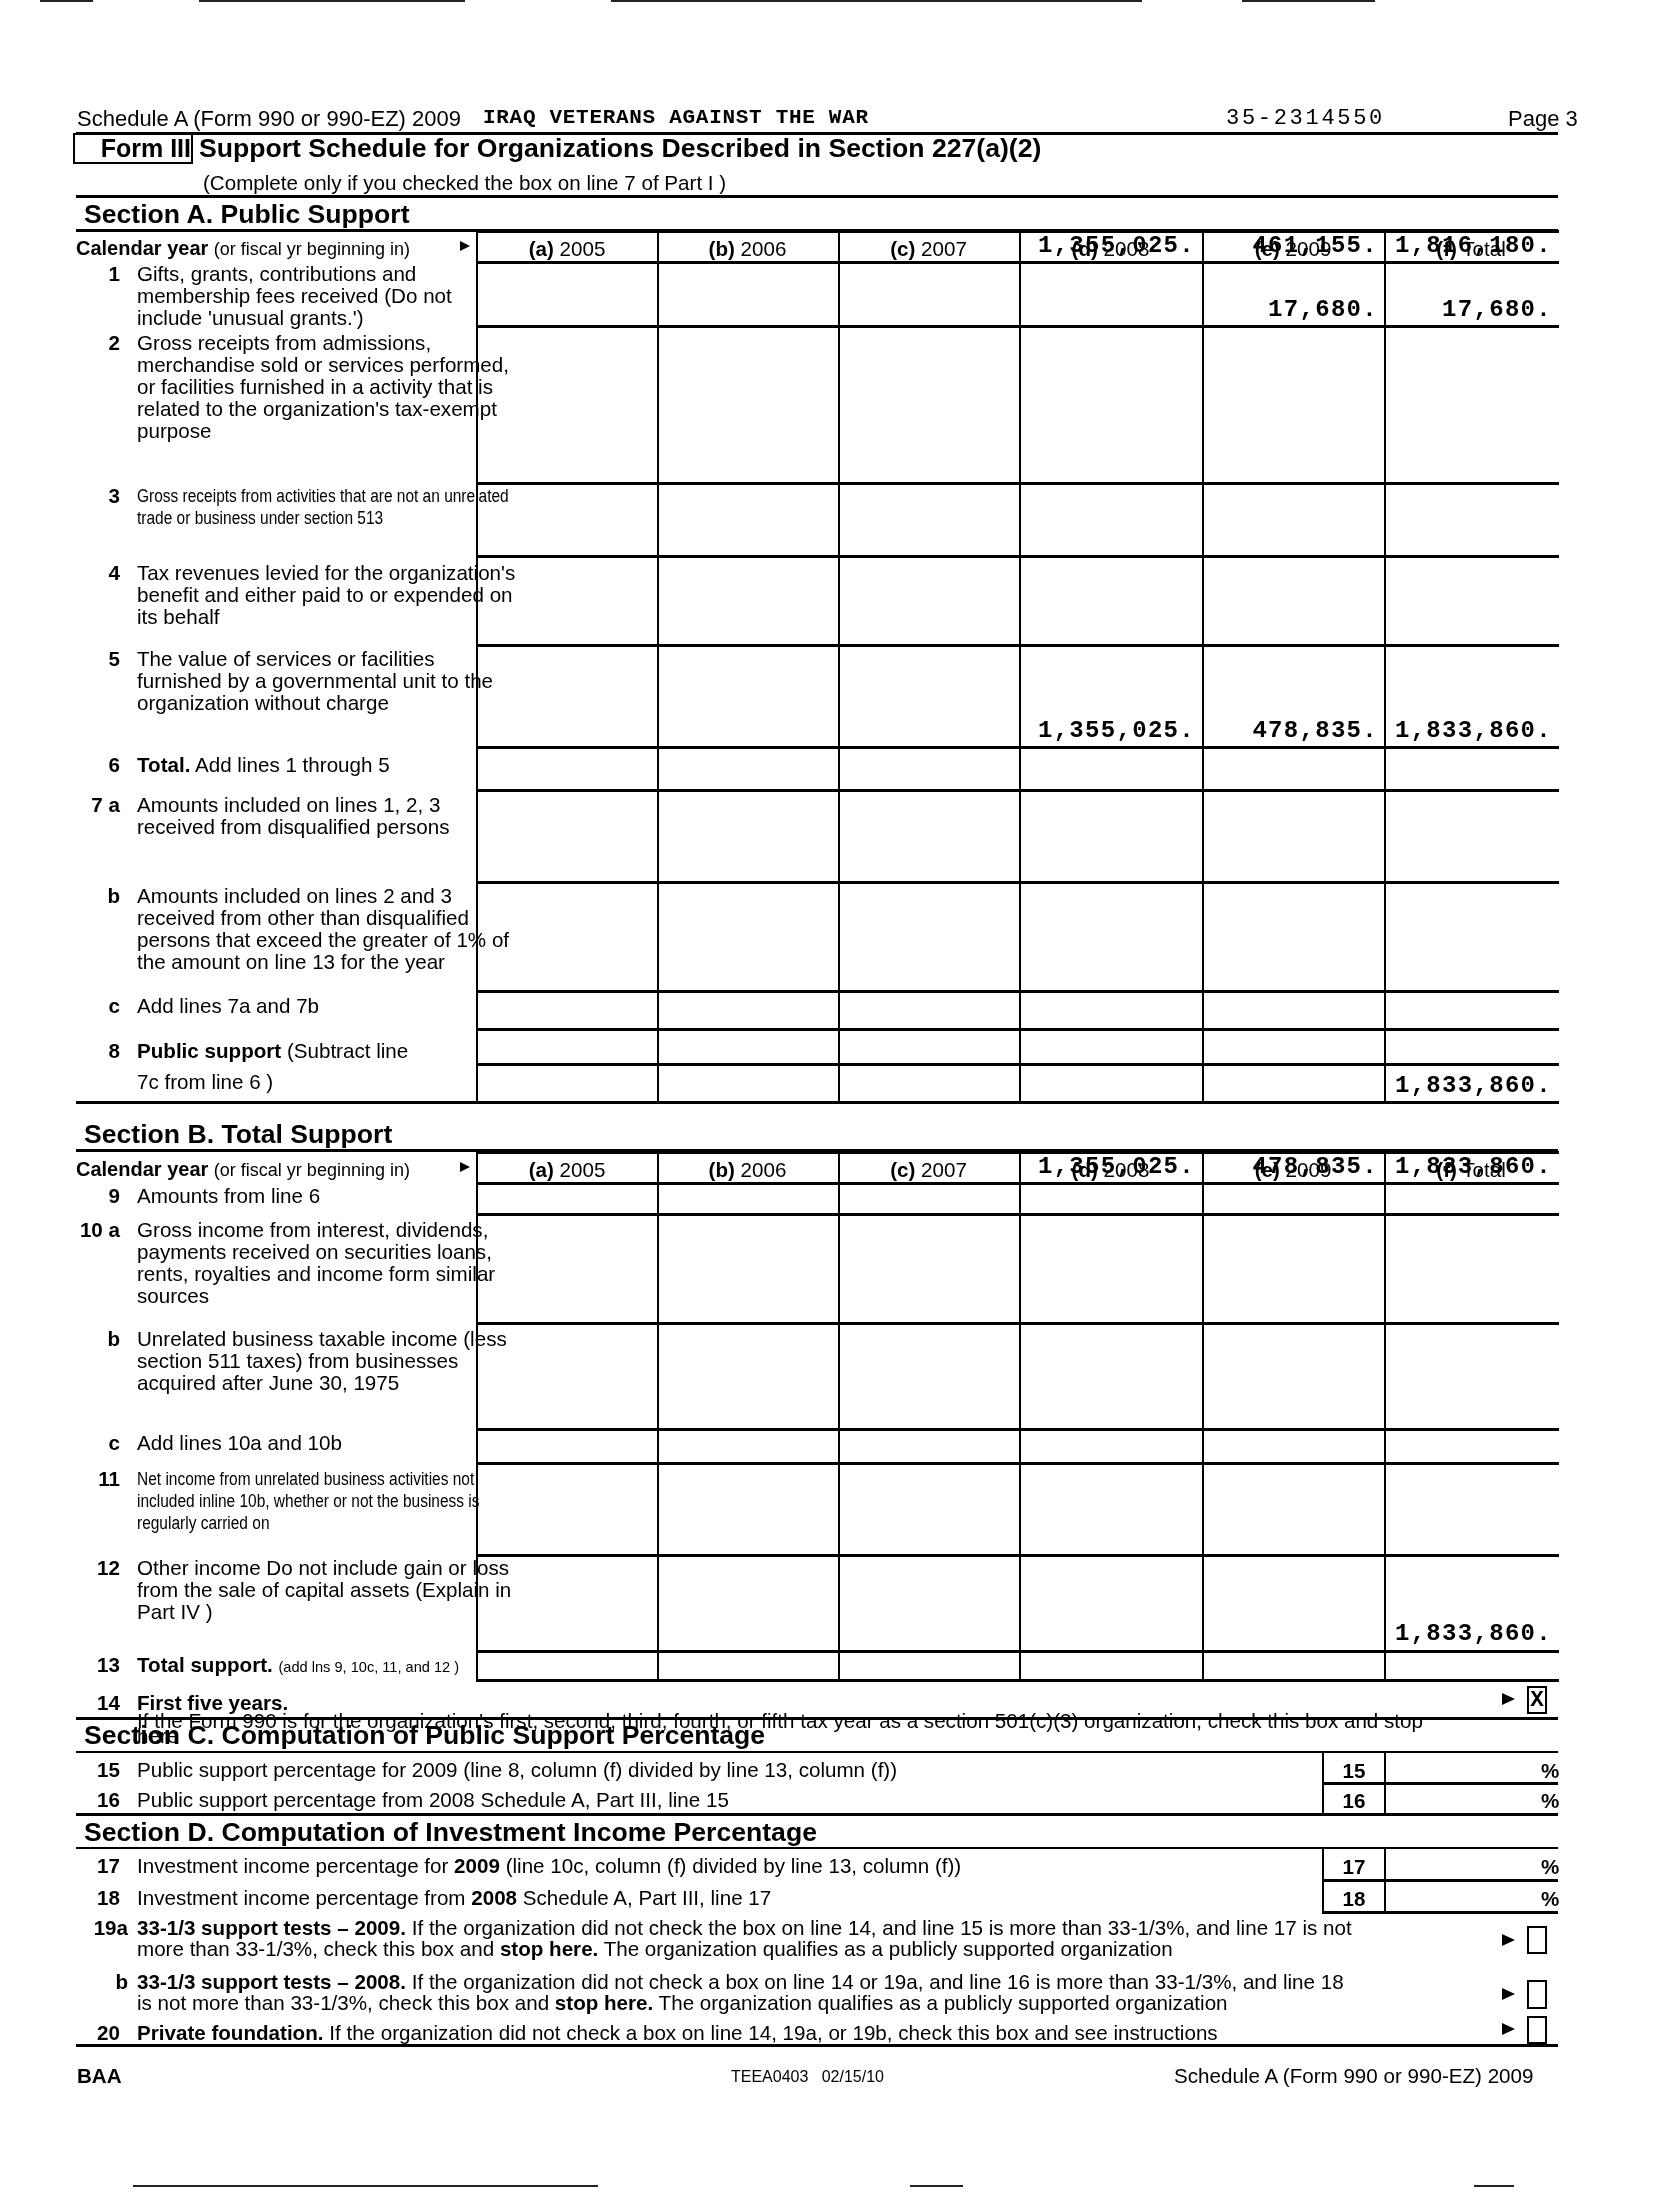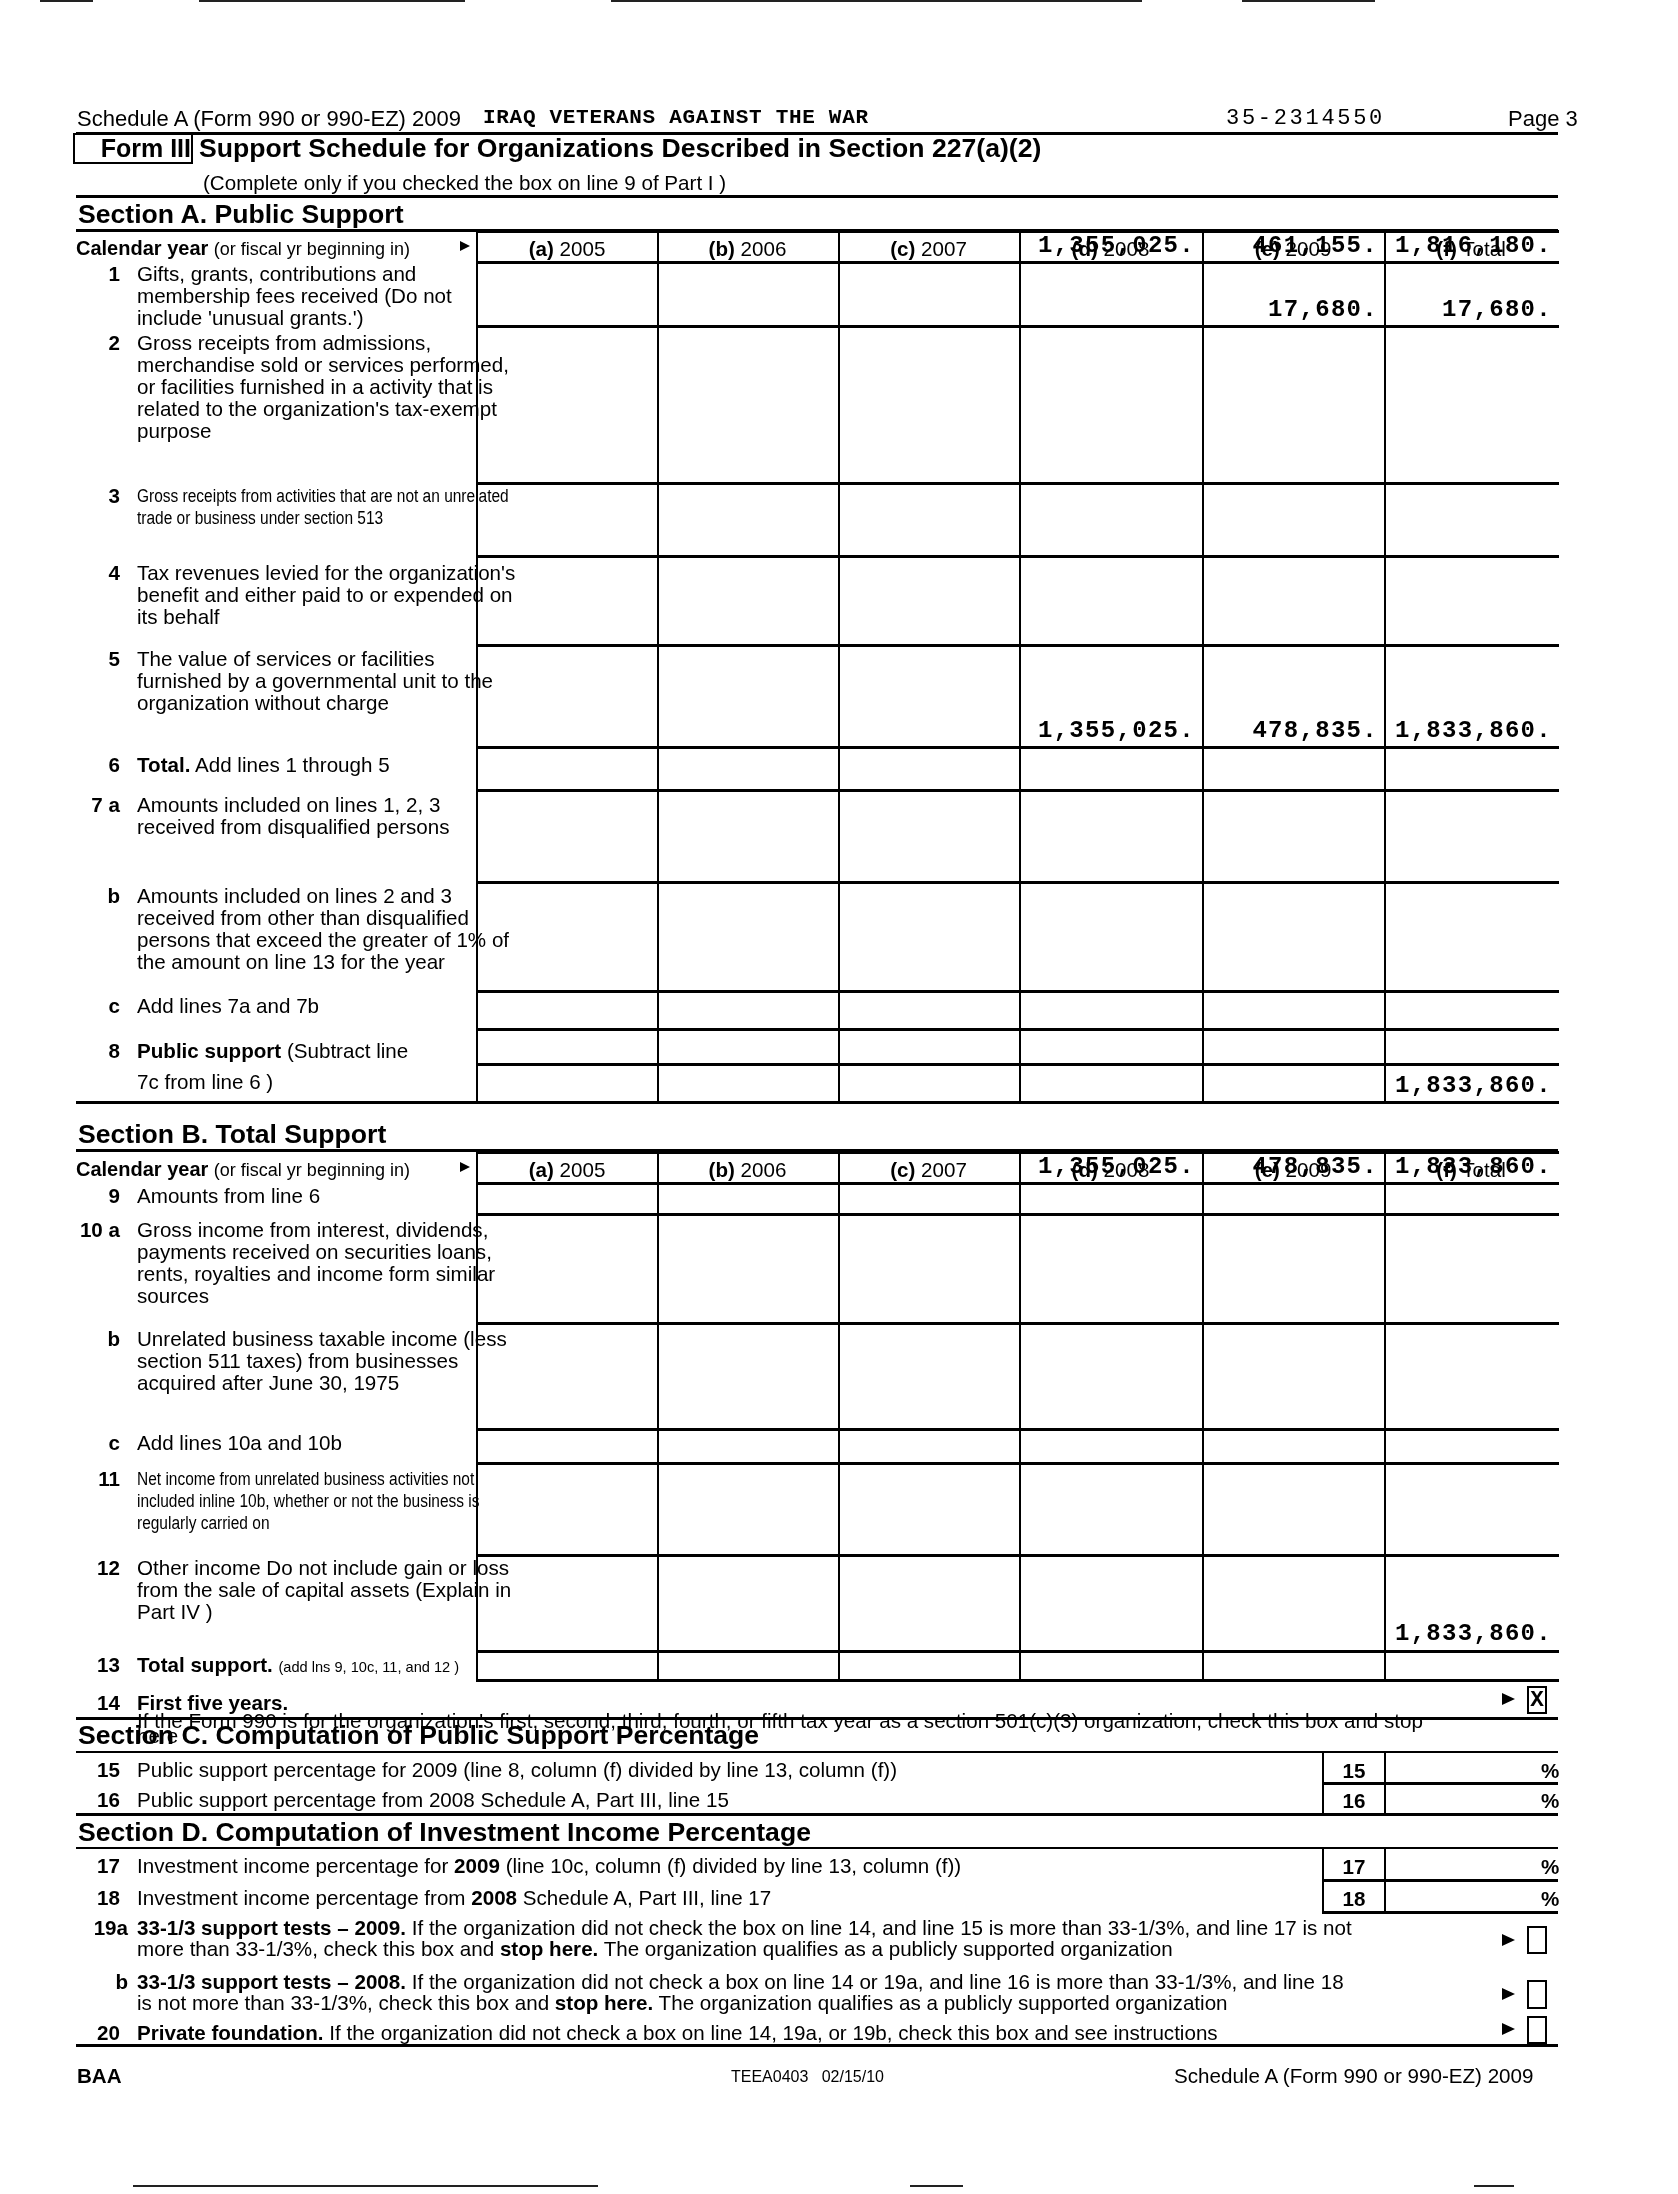"(Complete only if you checked" div.abs { text: 9 -> 7 }
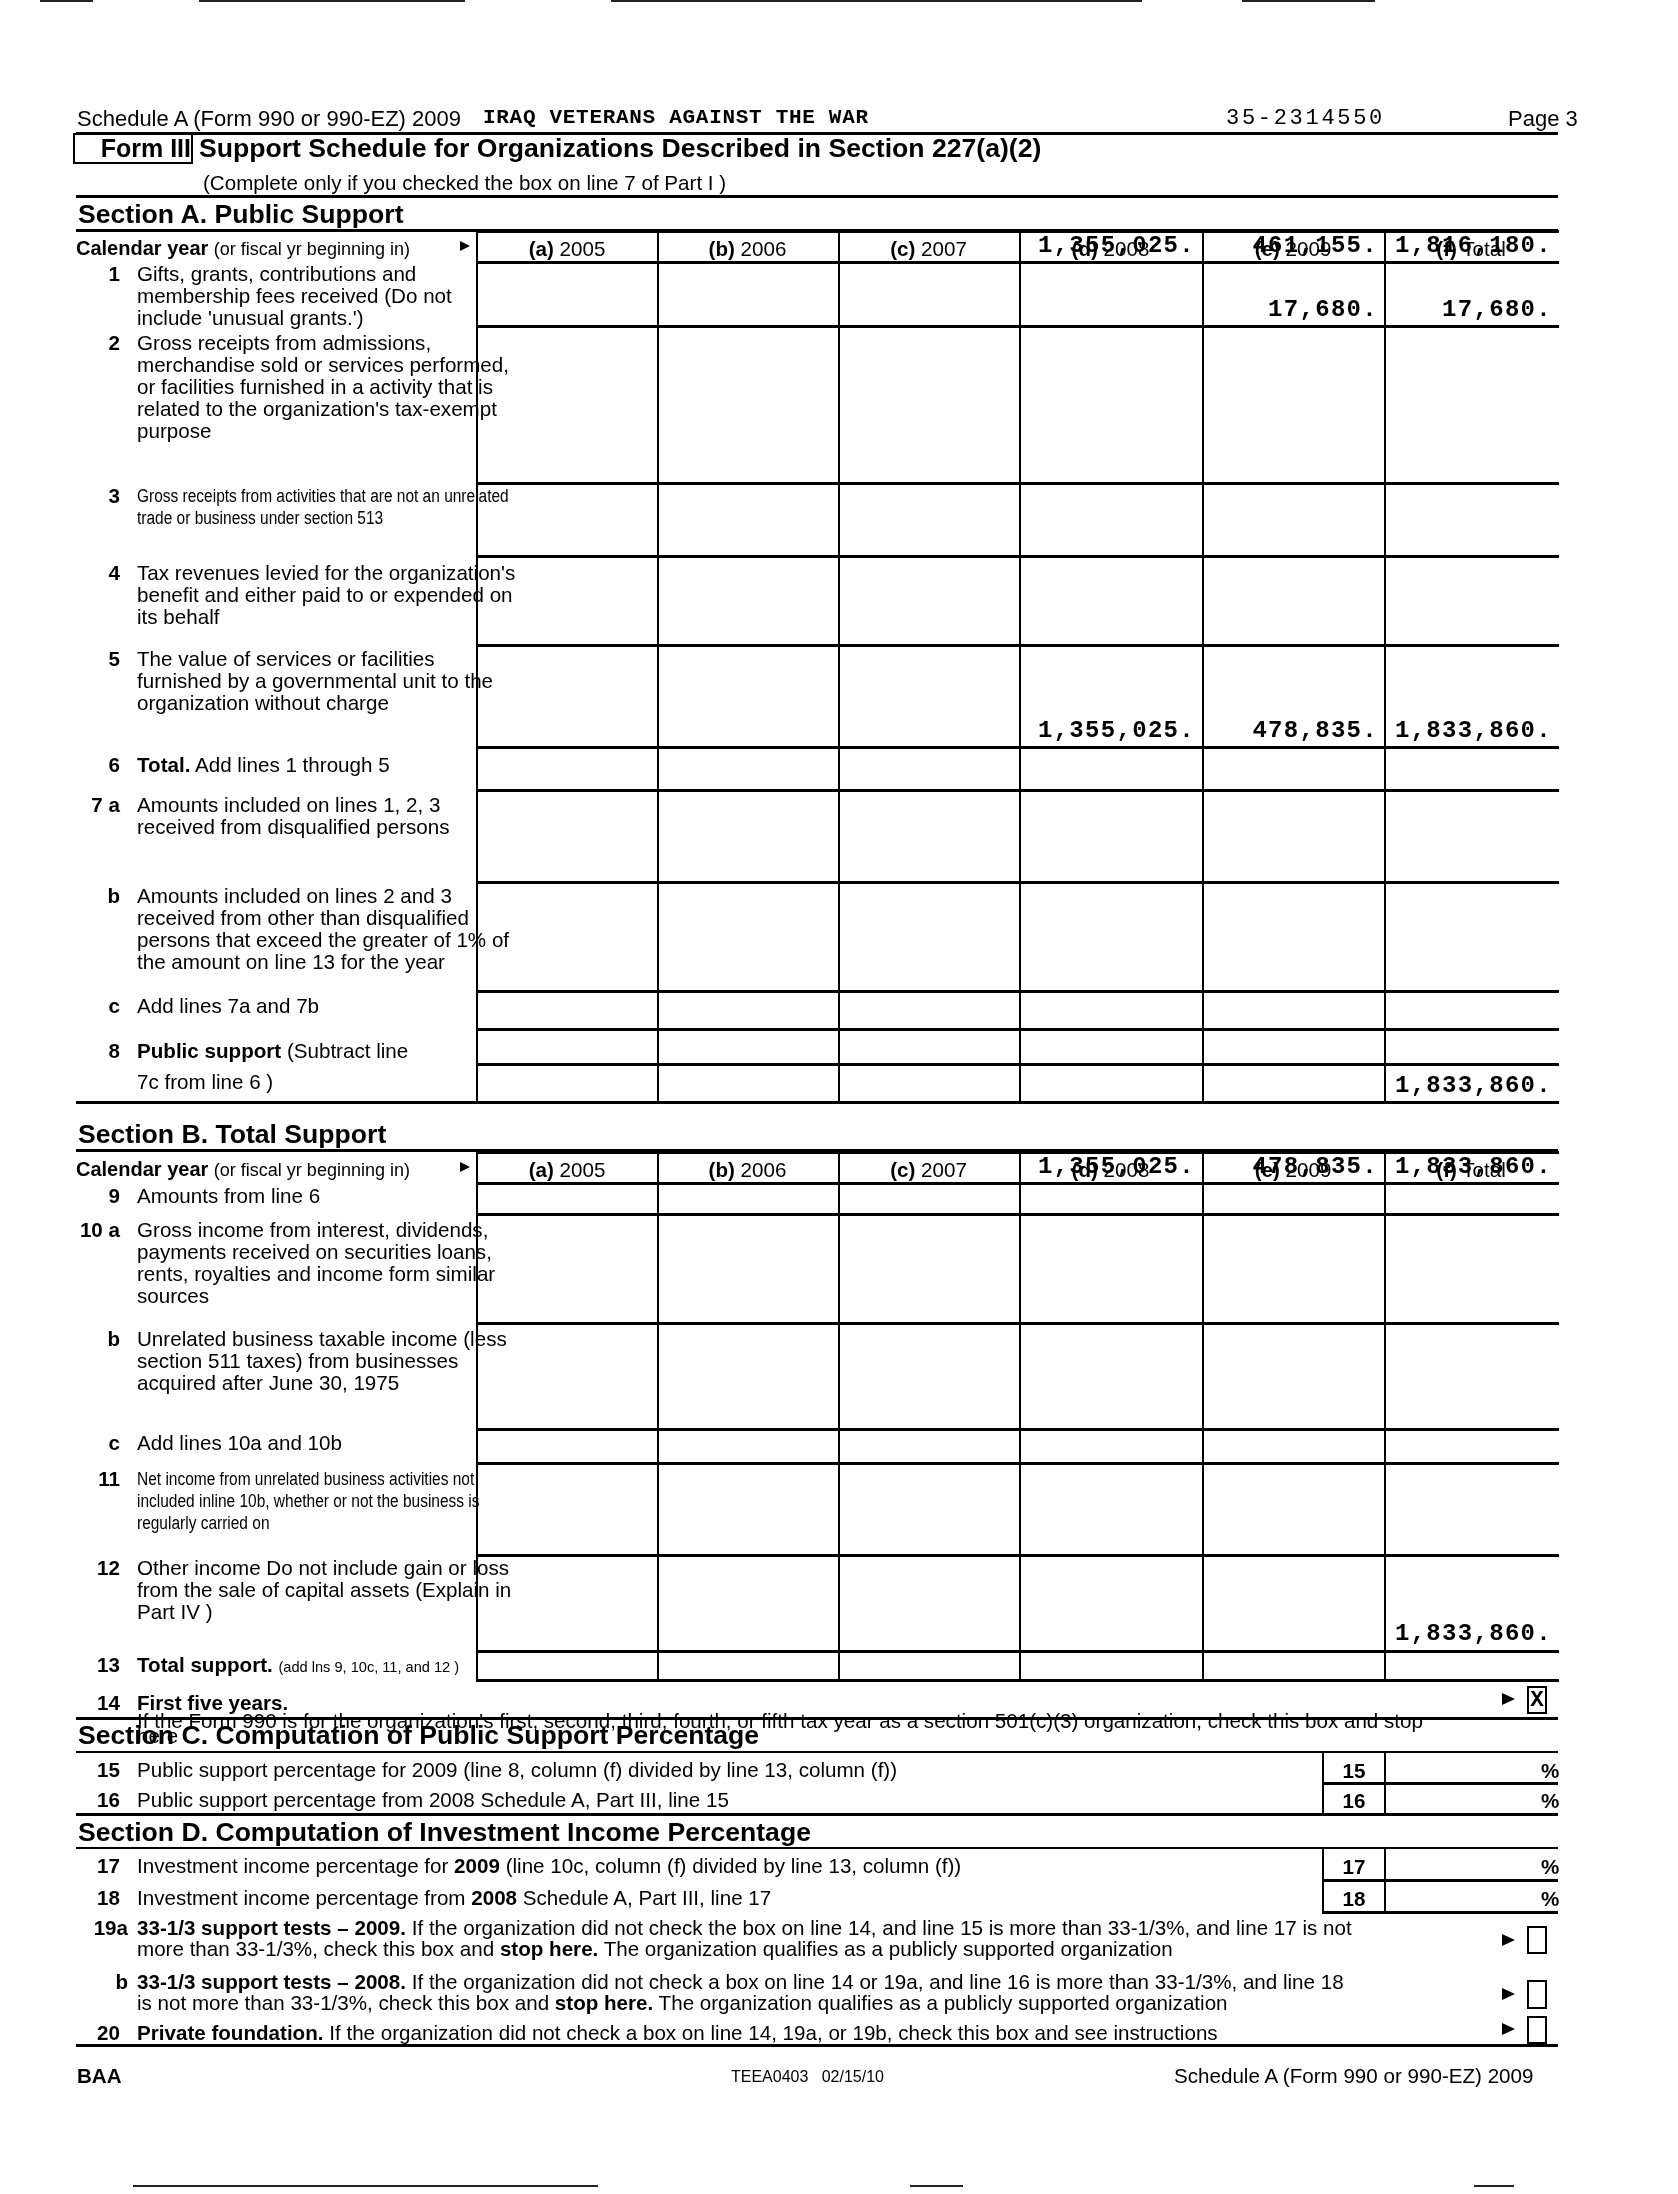"Section A. Public Support" .sechead { left: 78px -> 84px }
